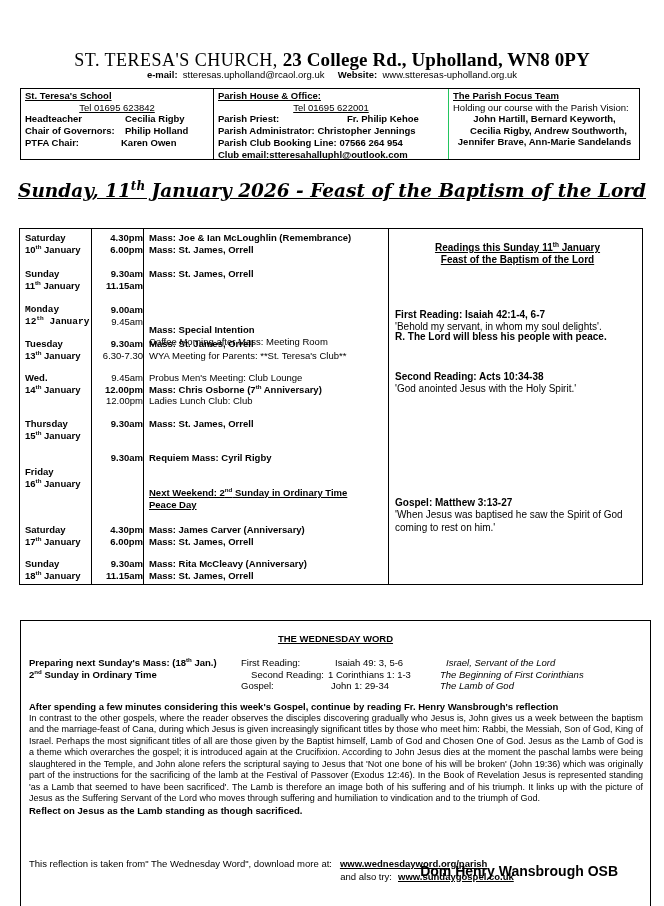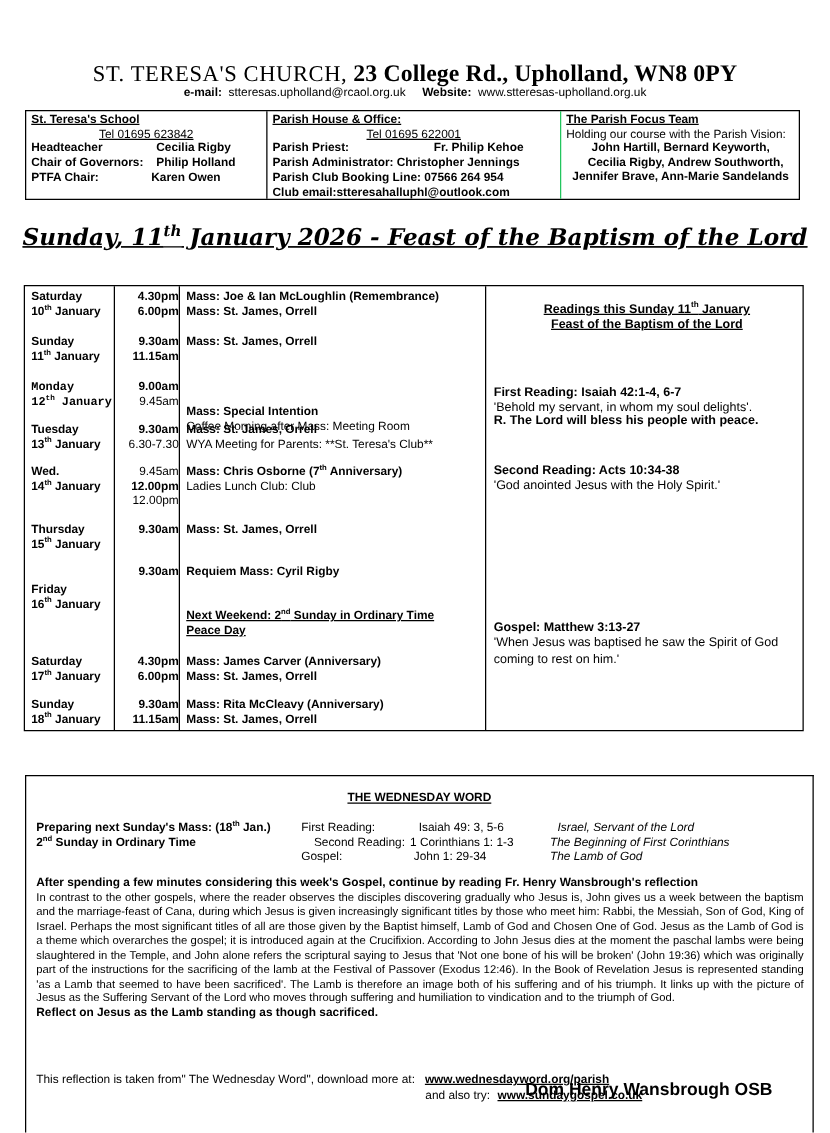"Probus Men's Meeting: Club Lounge" div.n { html: none -> <div>Probus Men's Meeting: Club Lounge</div> }
